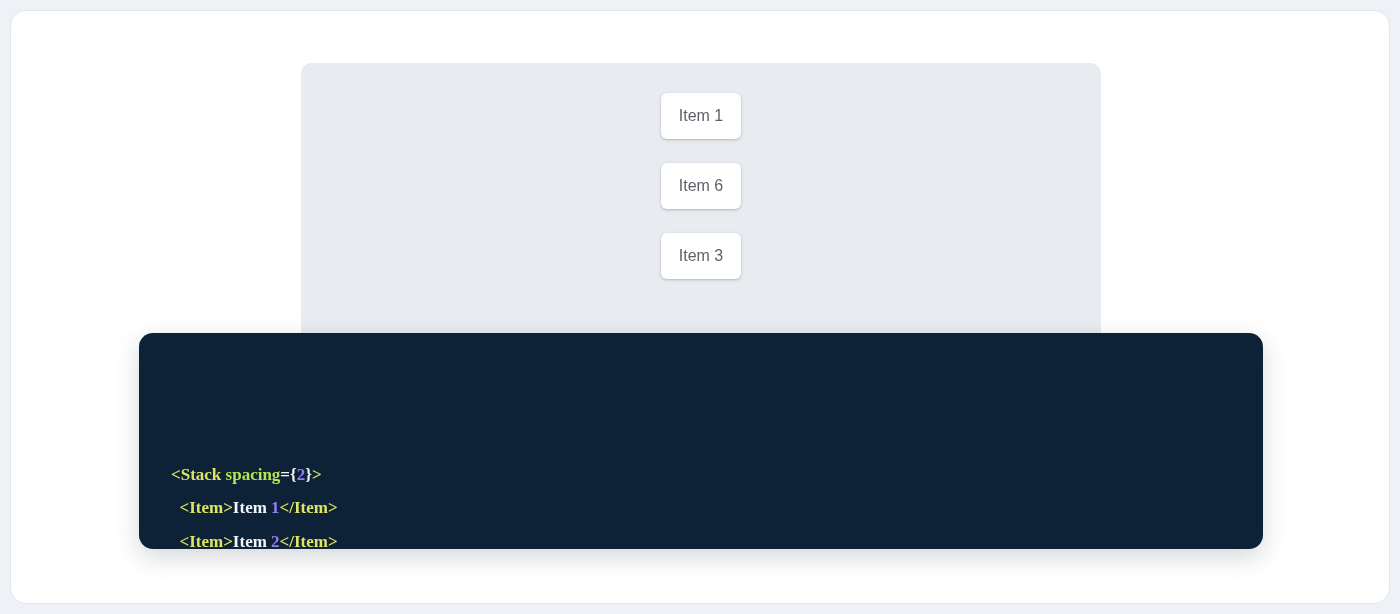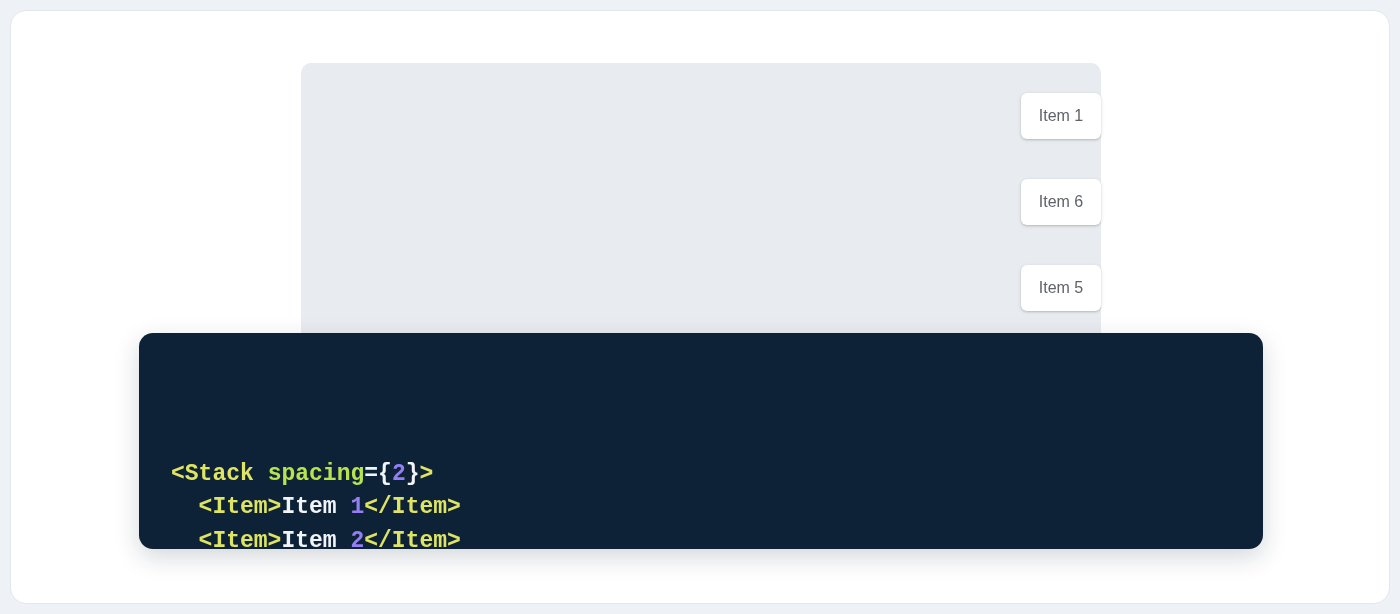"Item 1" .demo-panel { align-items: flex-end -> center; gap: 40px -> 24px }
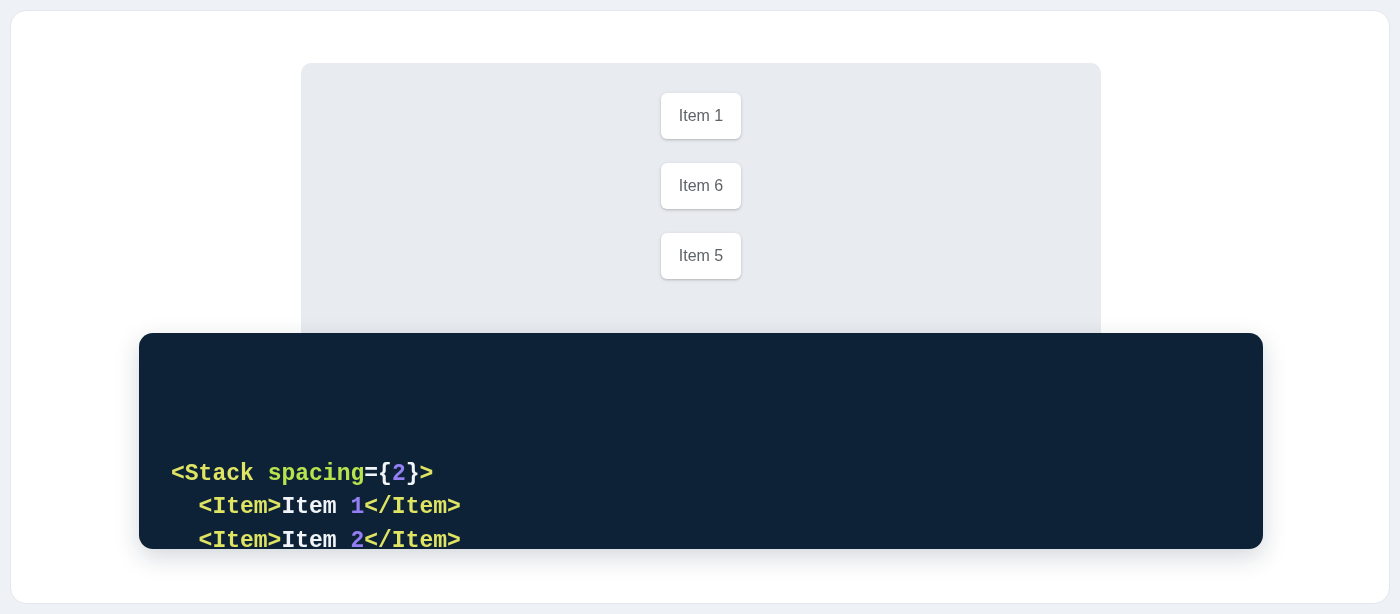"Item 5" div.stack-item { text: 5 -> 3 }
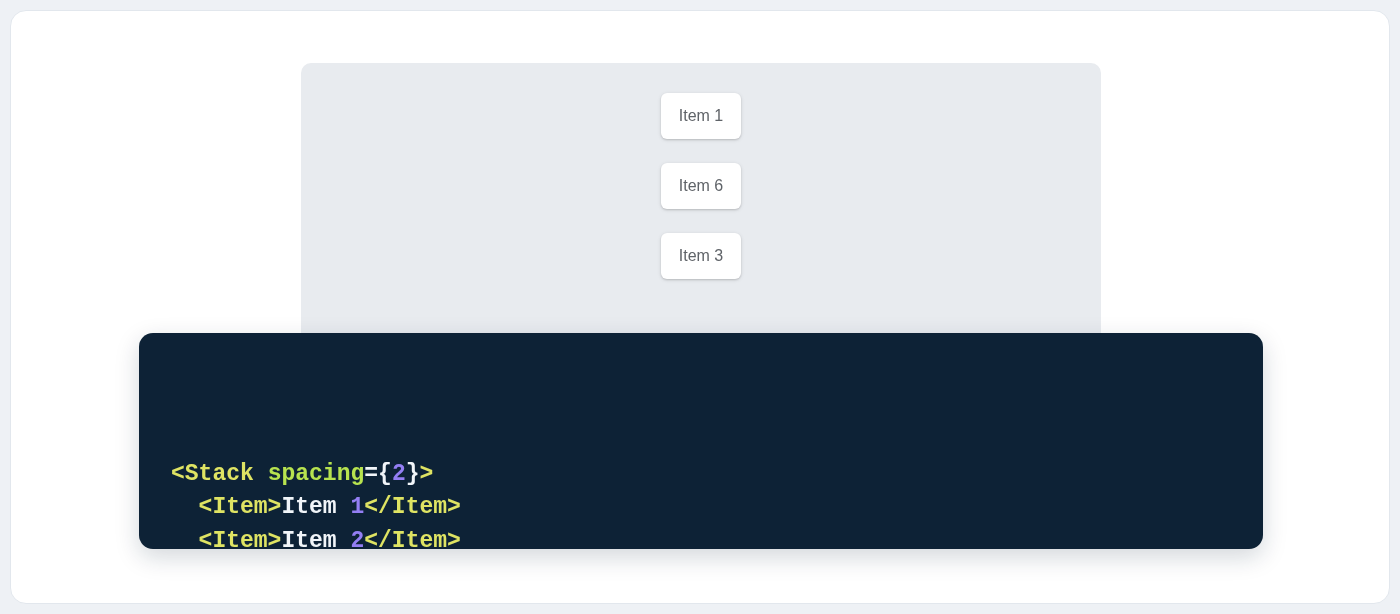"<Stack spacing={2}>" .code-content { font-family: Liberation Mono, monospace -> Liberation Serif, serif; font-size: 23px -> 17px }
